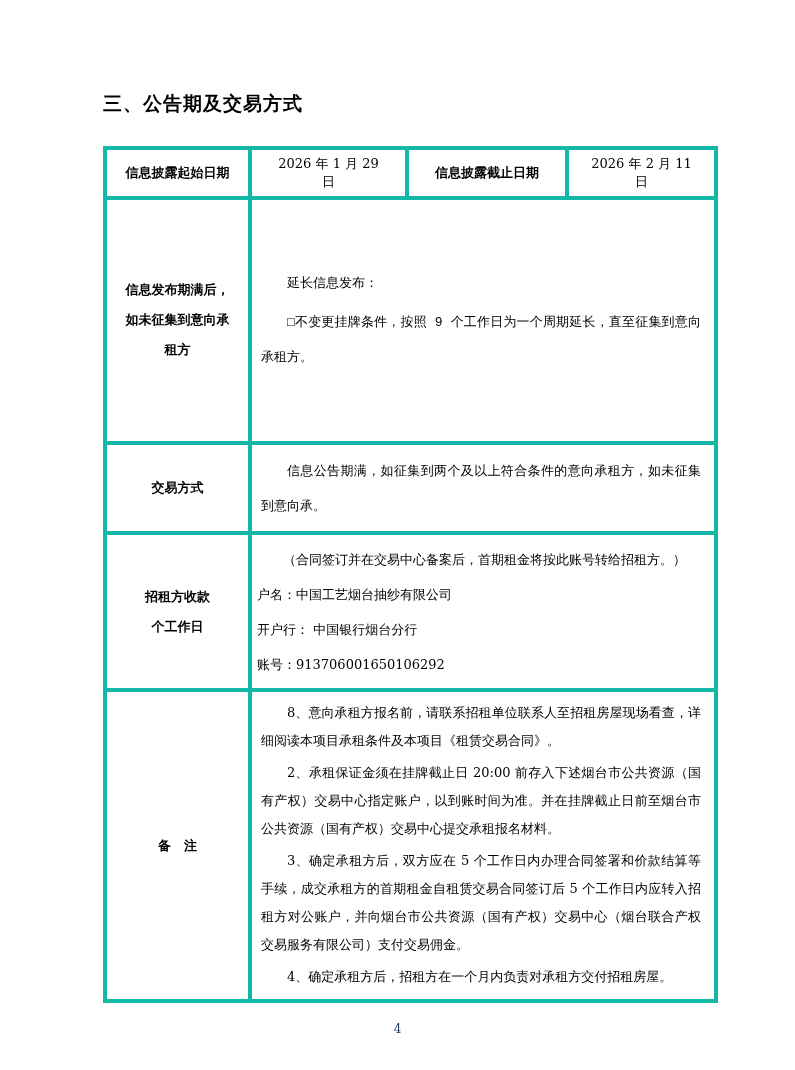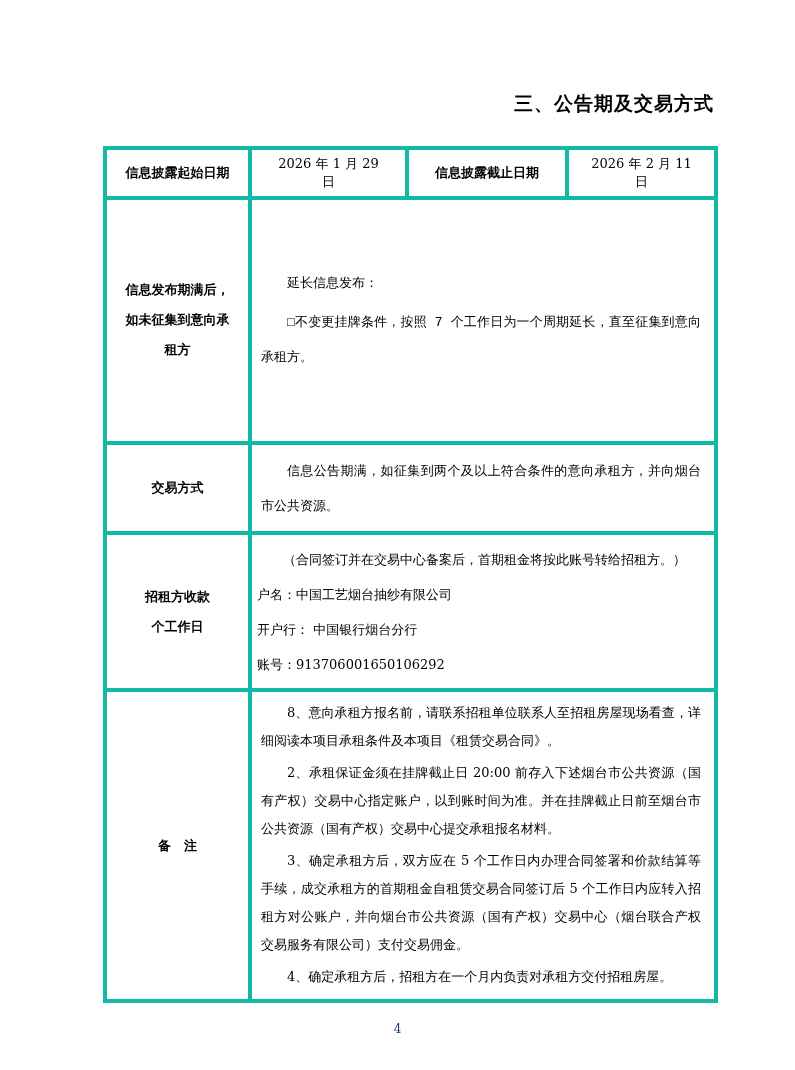"三、公告期及交易方式" .doc-title { text-align: right -> left }
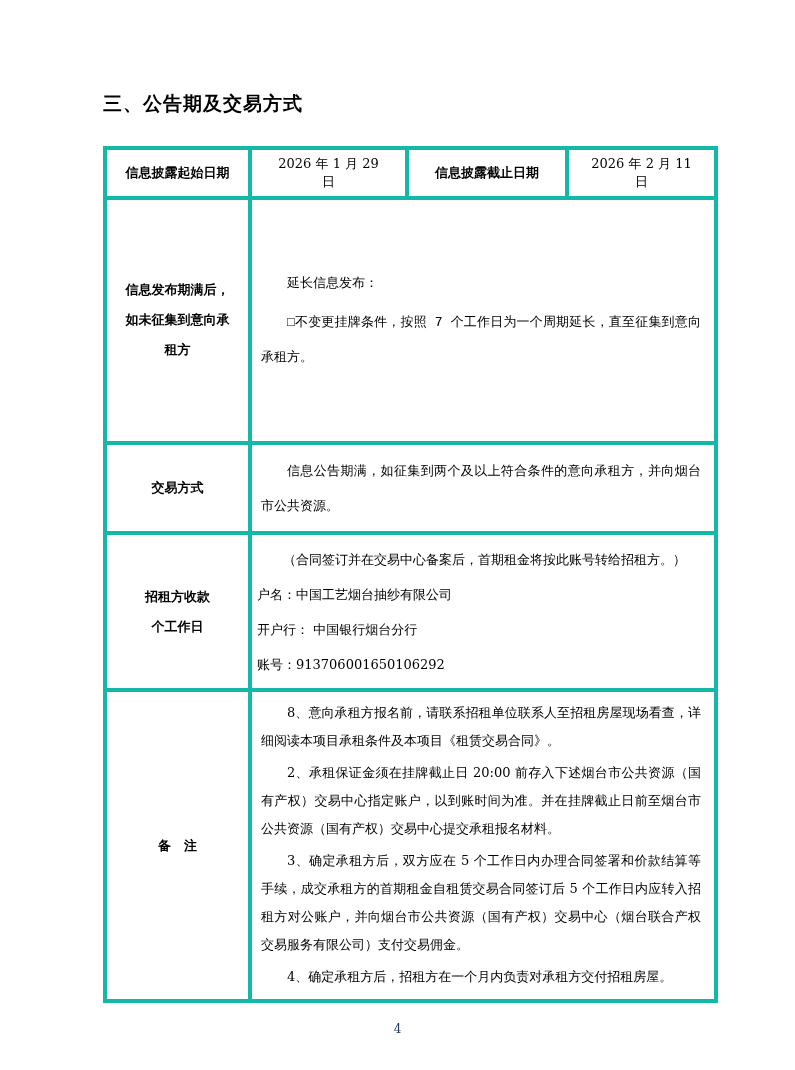"□不变更挂牌条件，按照 7 个工作日为一个周期延长，直至征集到意向承租方。" p { text: 7 -> 9 }
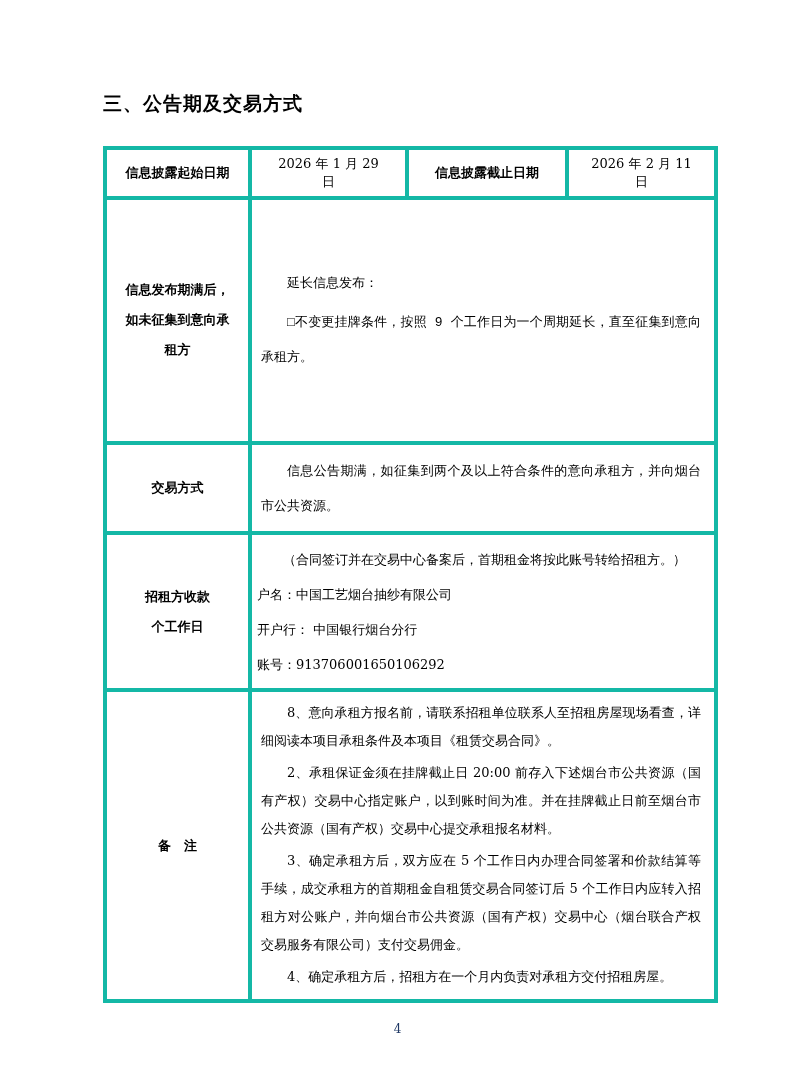"信息公告期满，如征集到两个及以上符合条件的意向承租方，并向烟台市公共资源。" p { text: 并向烟台市公共资源 -> 如未征集到意向承 }
